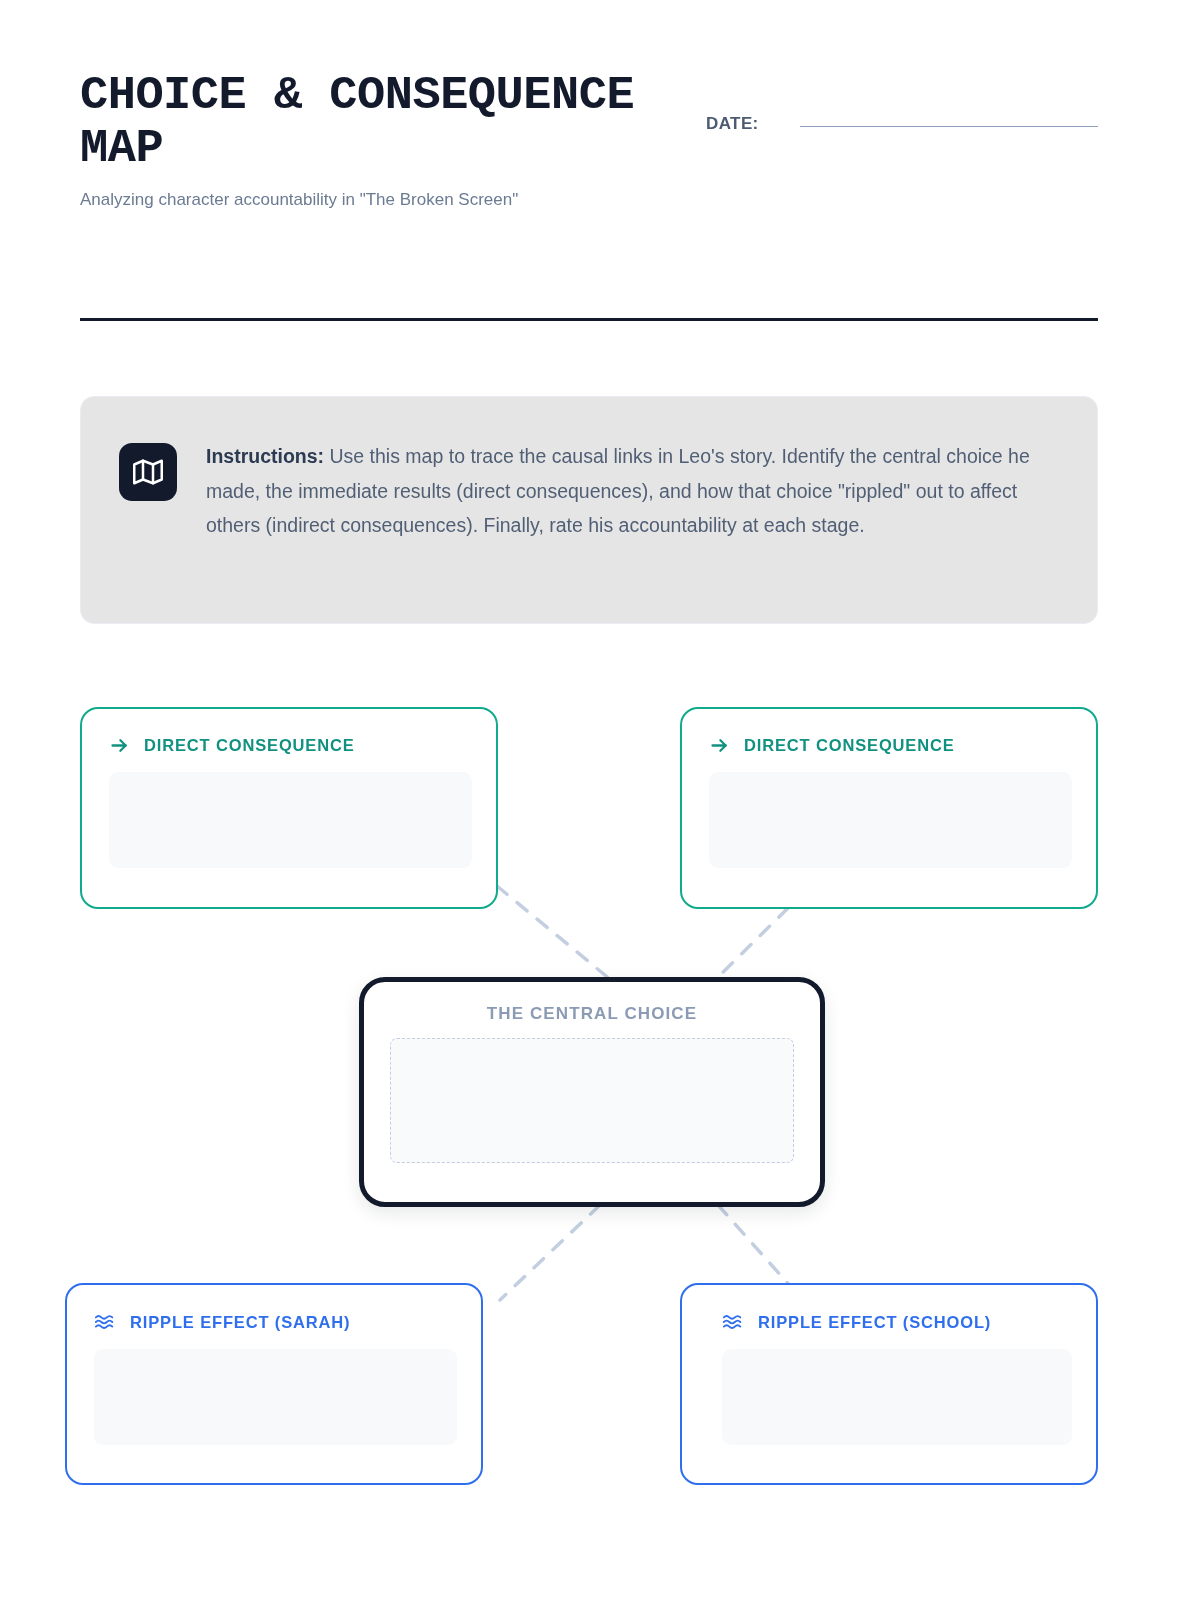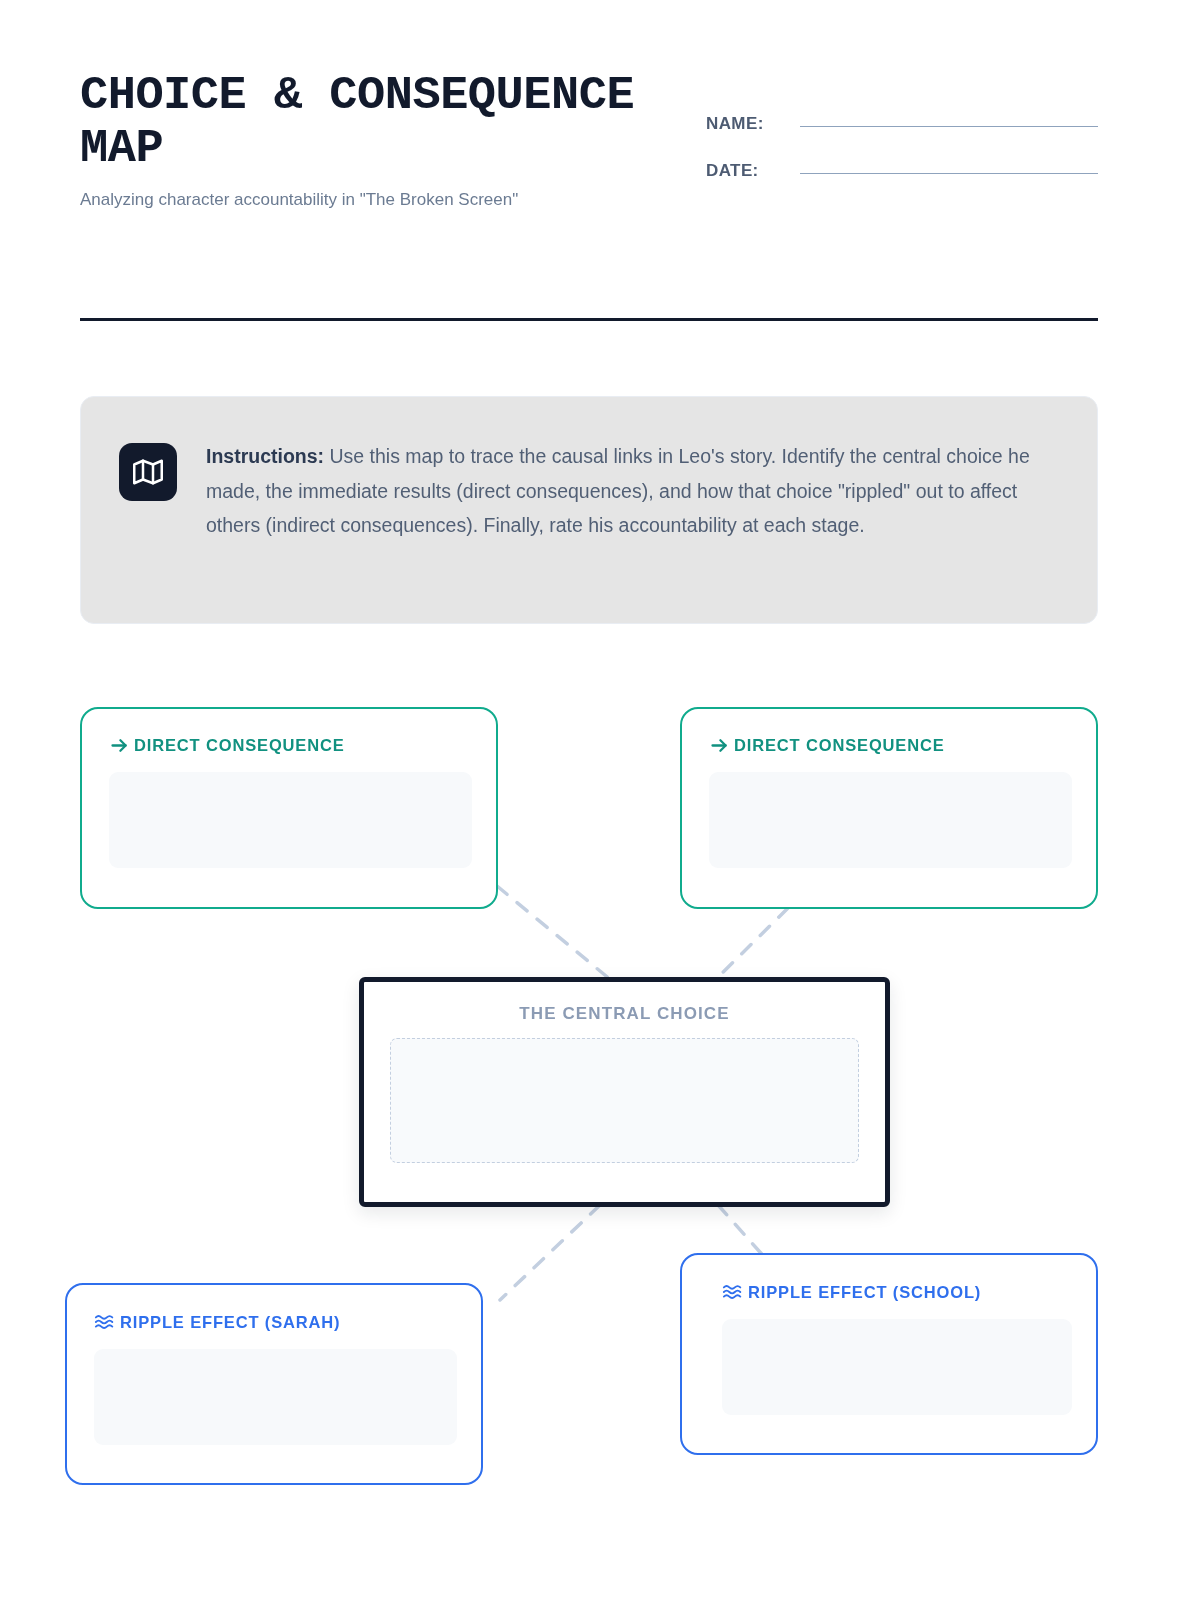"NAME:" div.meta-row { html: <div> <span>NAME:</span> <span></span> </div> -> none }
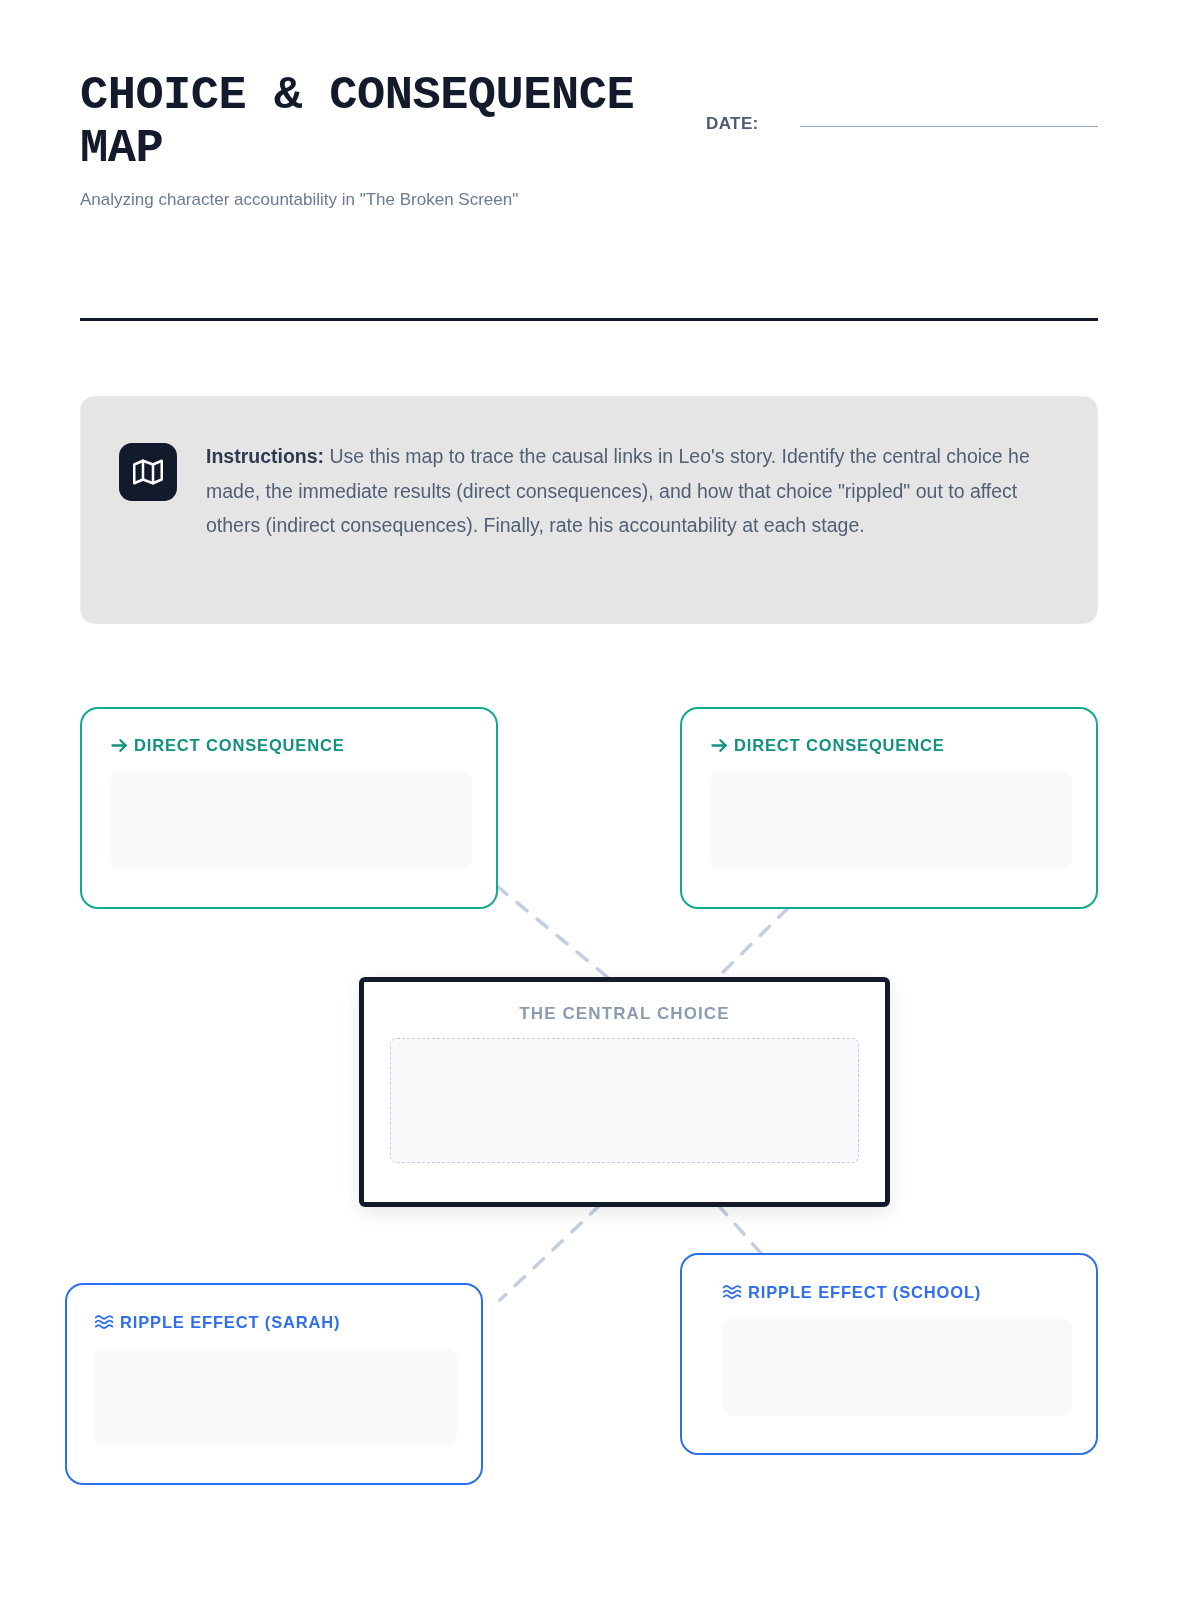"DIRECT CONSEQUENCE" .card-head { gap: 4px -> 14px }
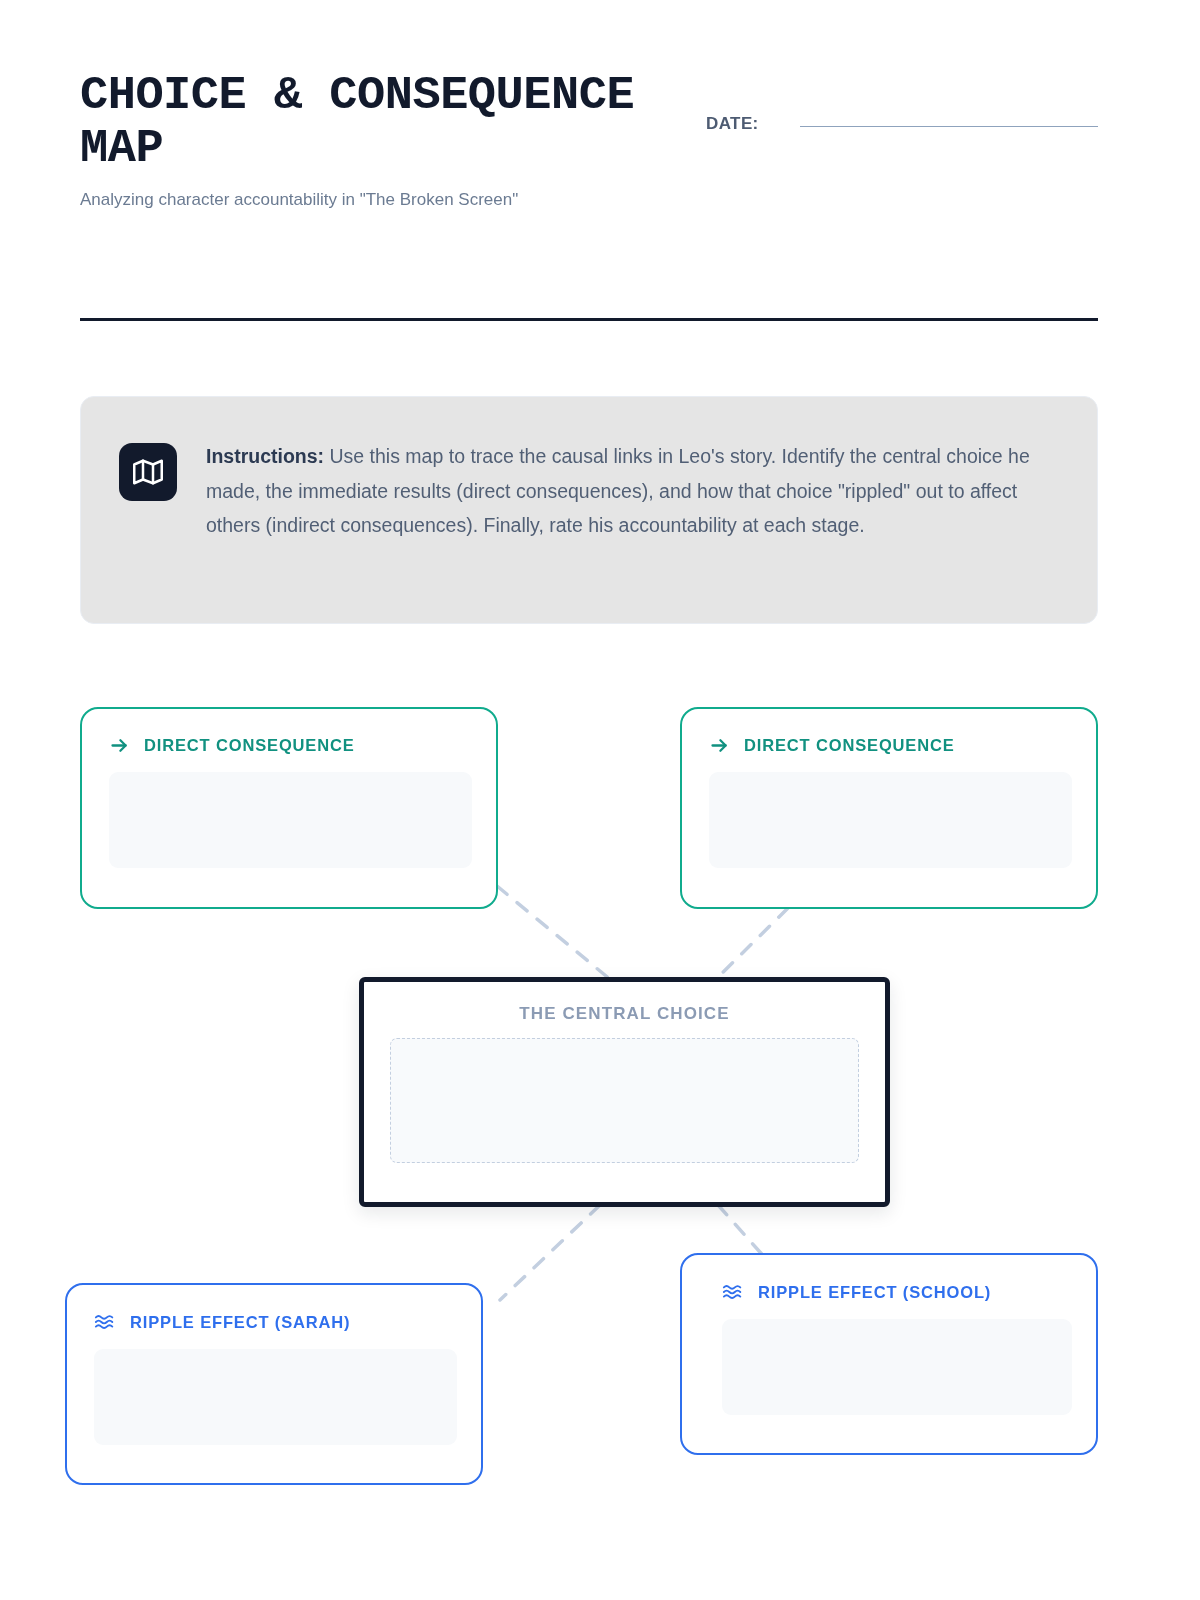"THE CENTRAL CHOICE" .card-central { border-radius: 6px -> 26px; width: 531px -> 466px }
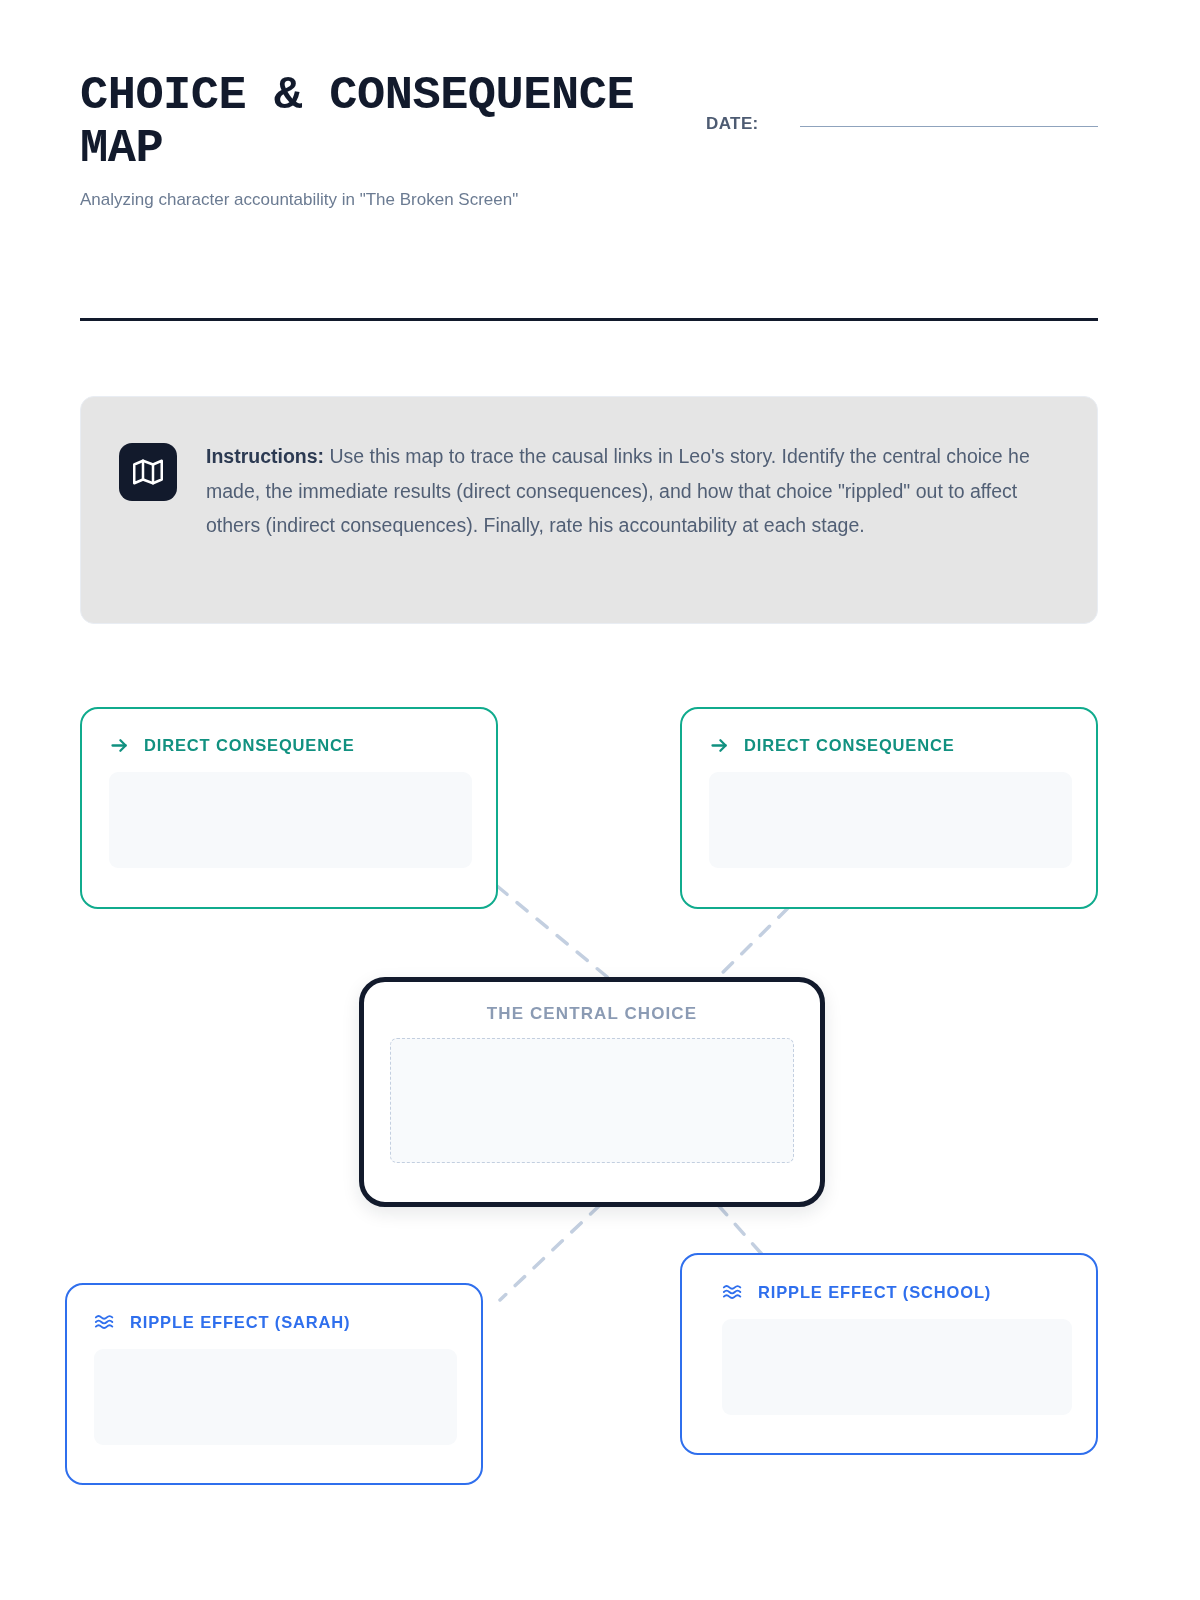"RIPPLE EFFECT (SCHOOL)" #card-ripple-2 { top: 1253px -> 1283px }
